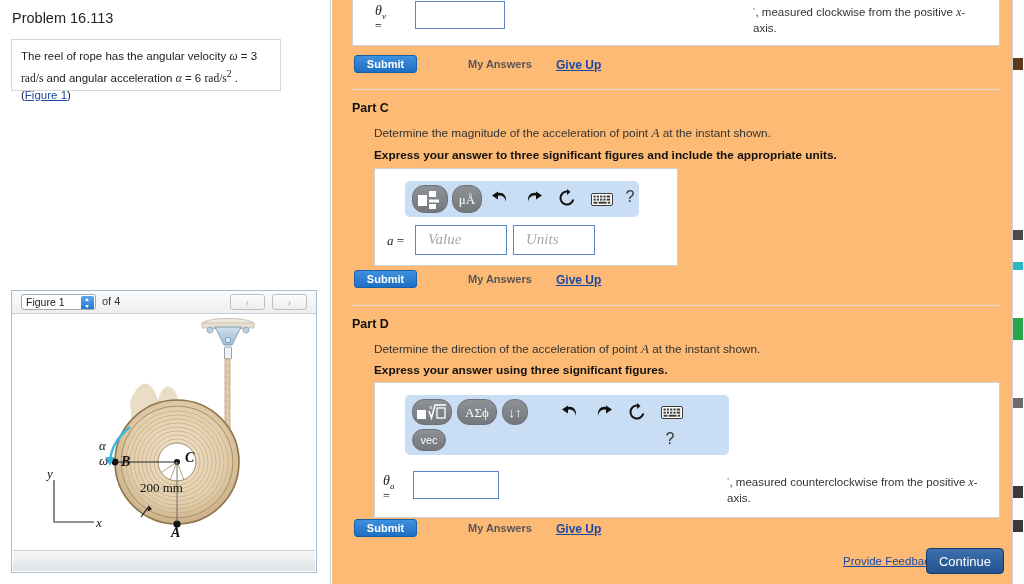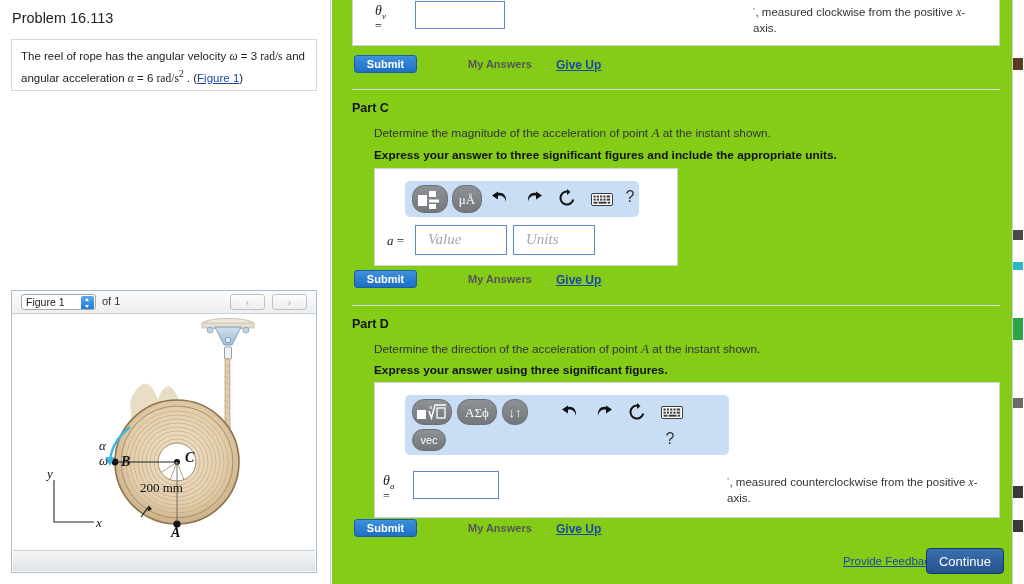"θv" .right-col { background: #84cc16 -> #fdba74 }
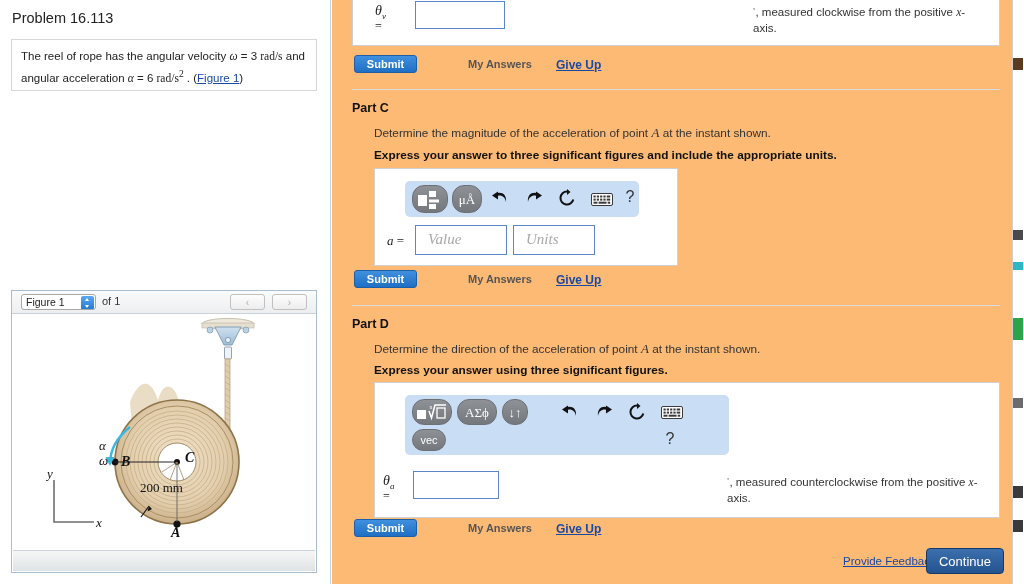"The reel of rope has" .problem-box { width: 306px -> 270px }
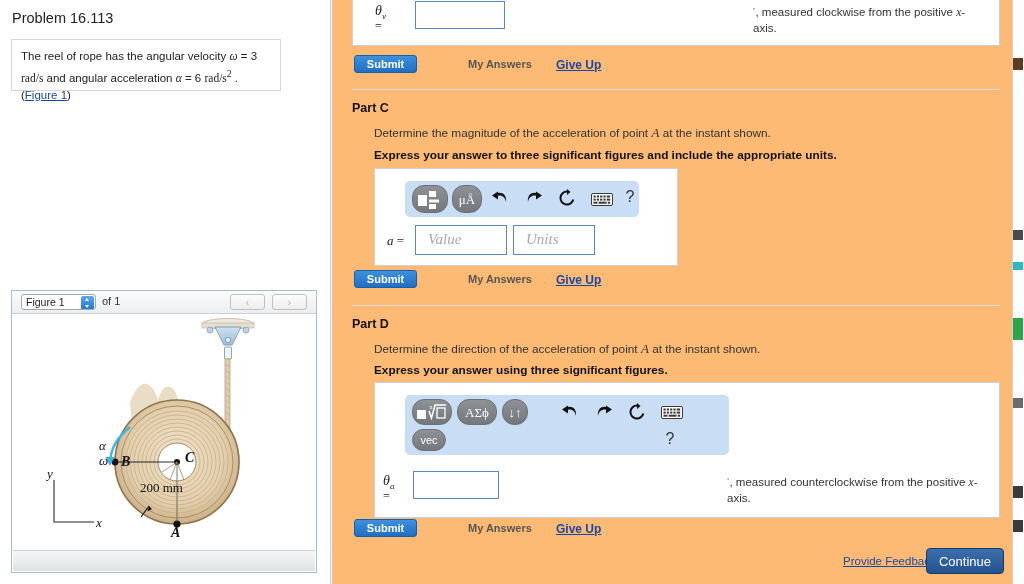"of 1" div.fig-of { text: 1 -> 4 }
